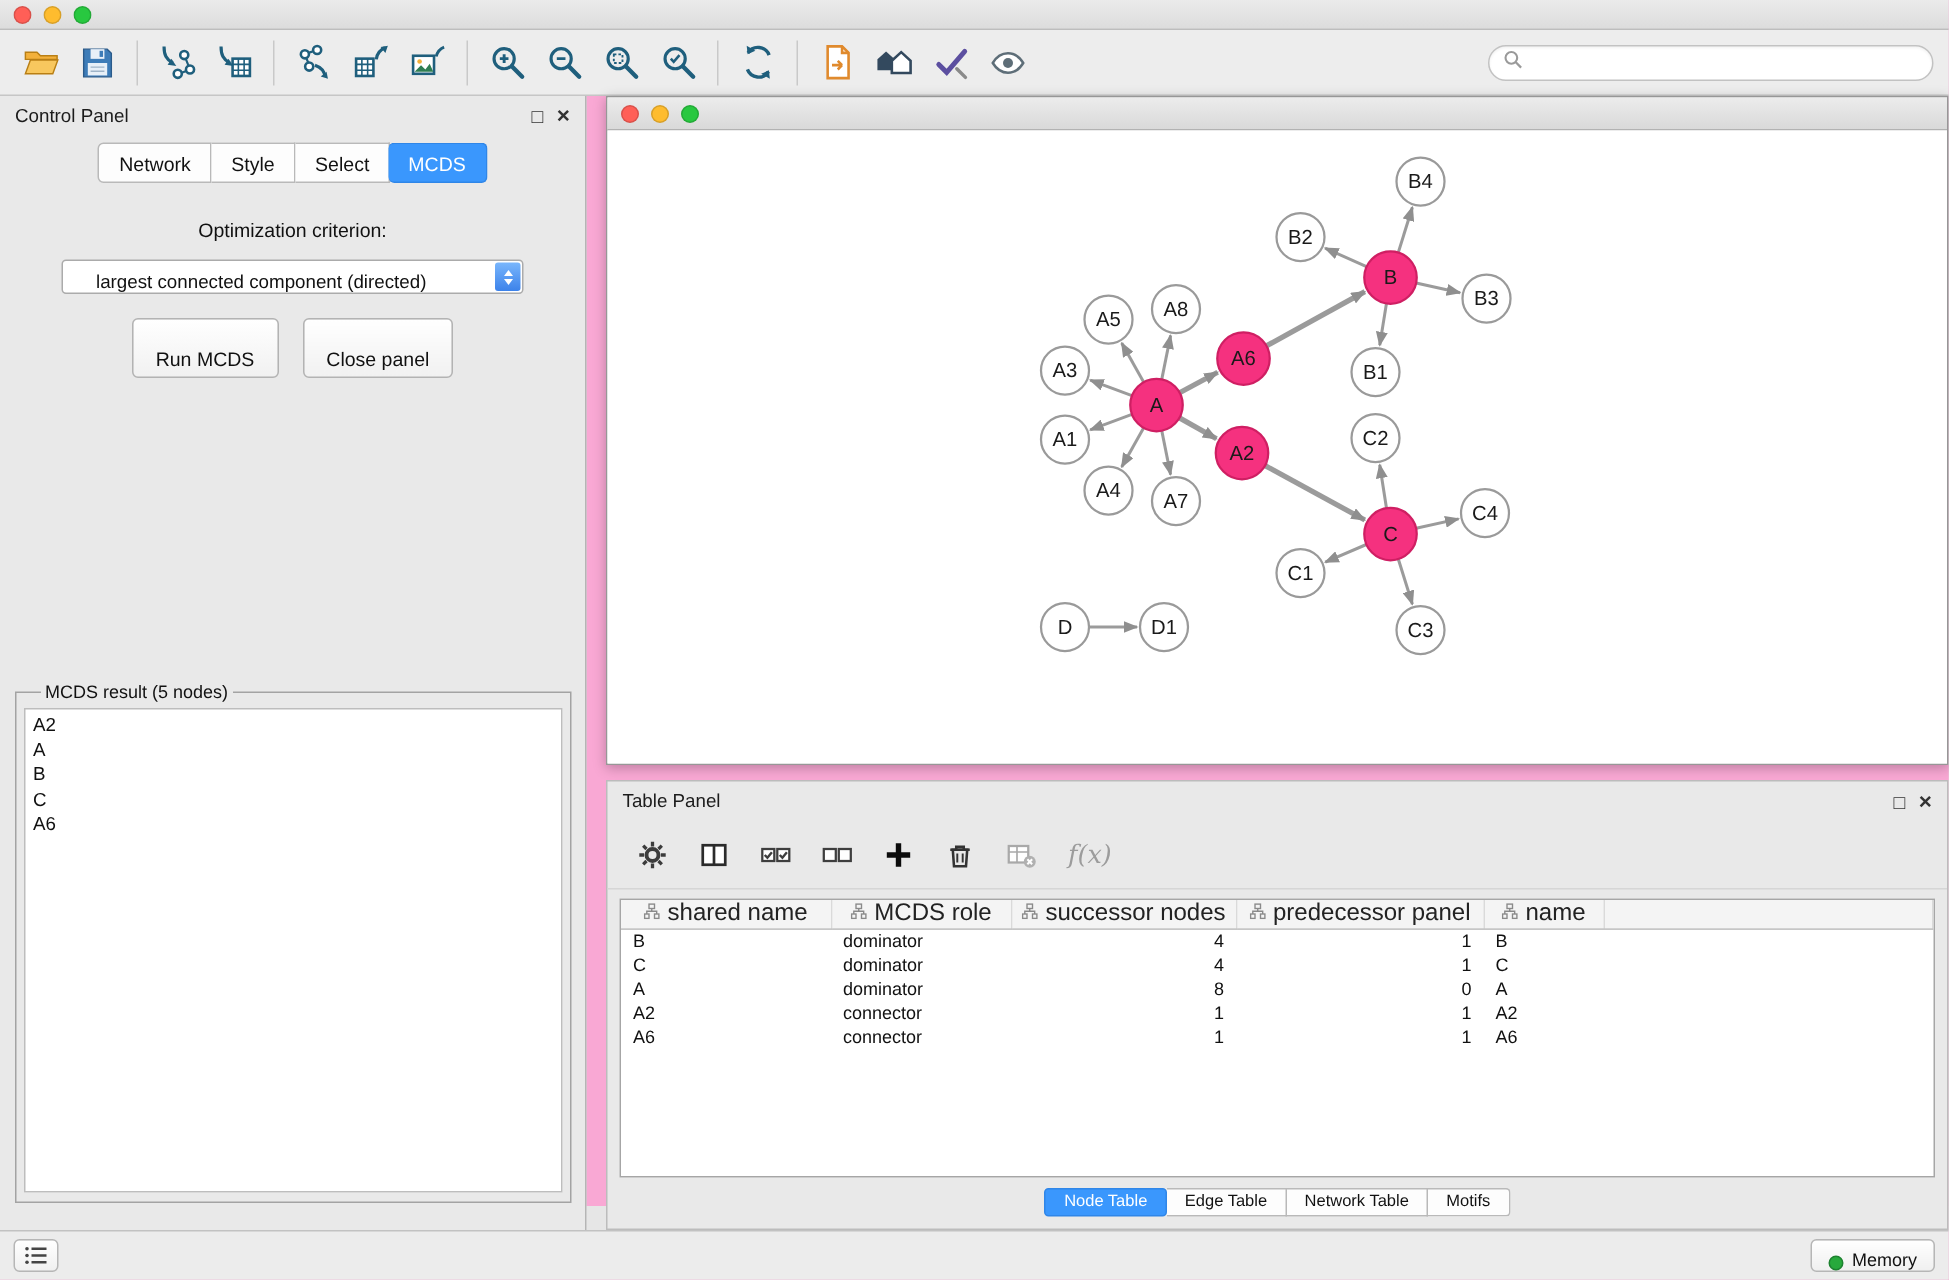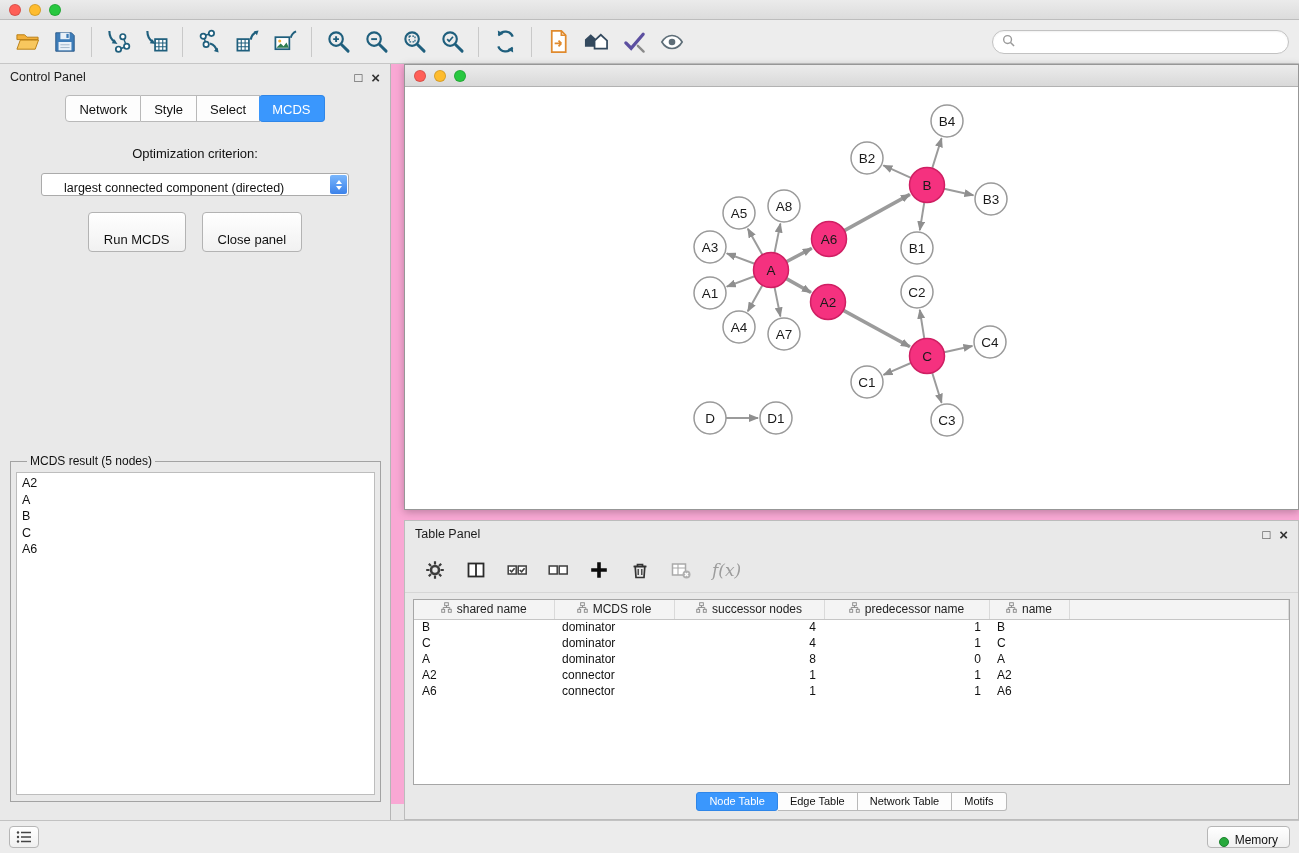"shared name" .th-inner { font-size: 12px -> 16px }
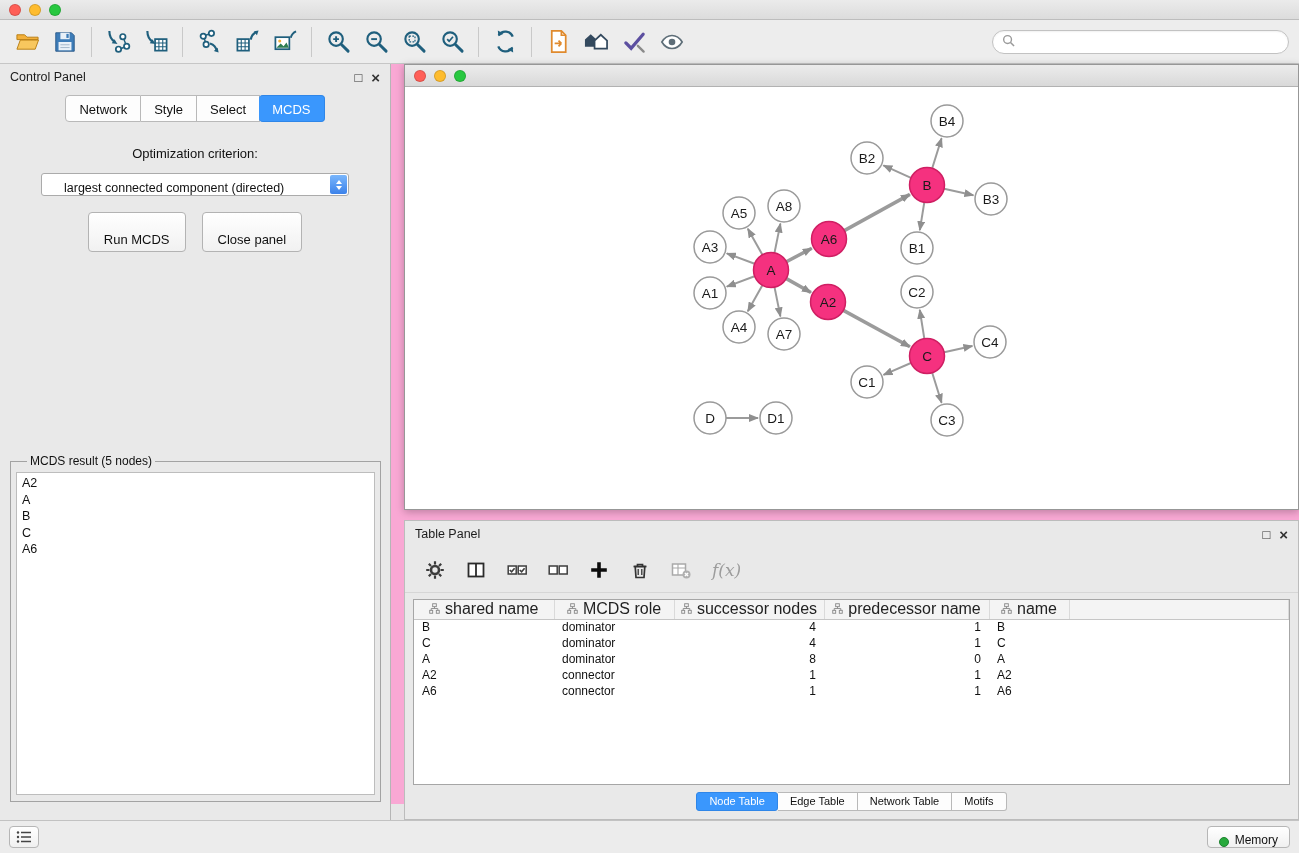"predecessor name" span { text: name -> panel }
